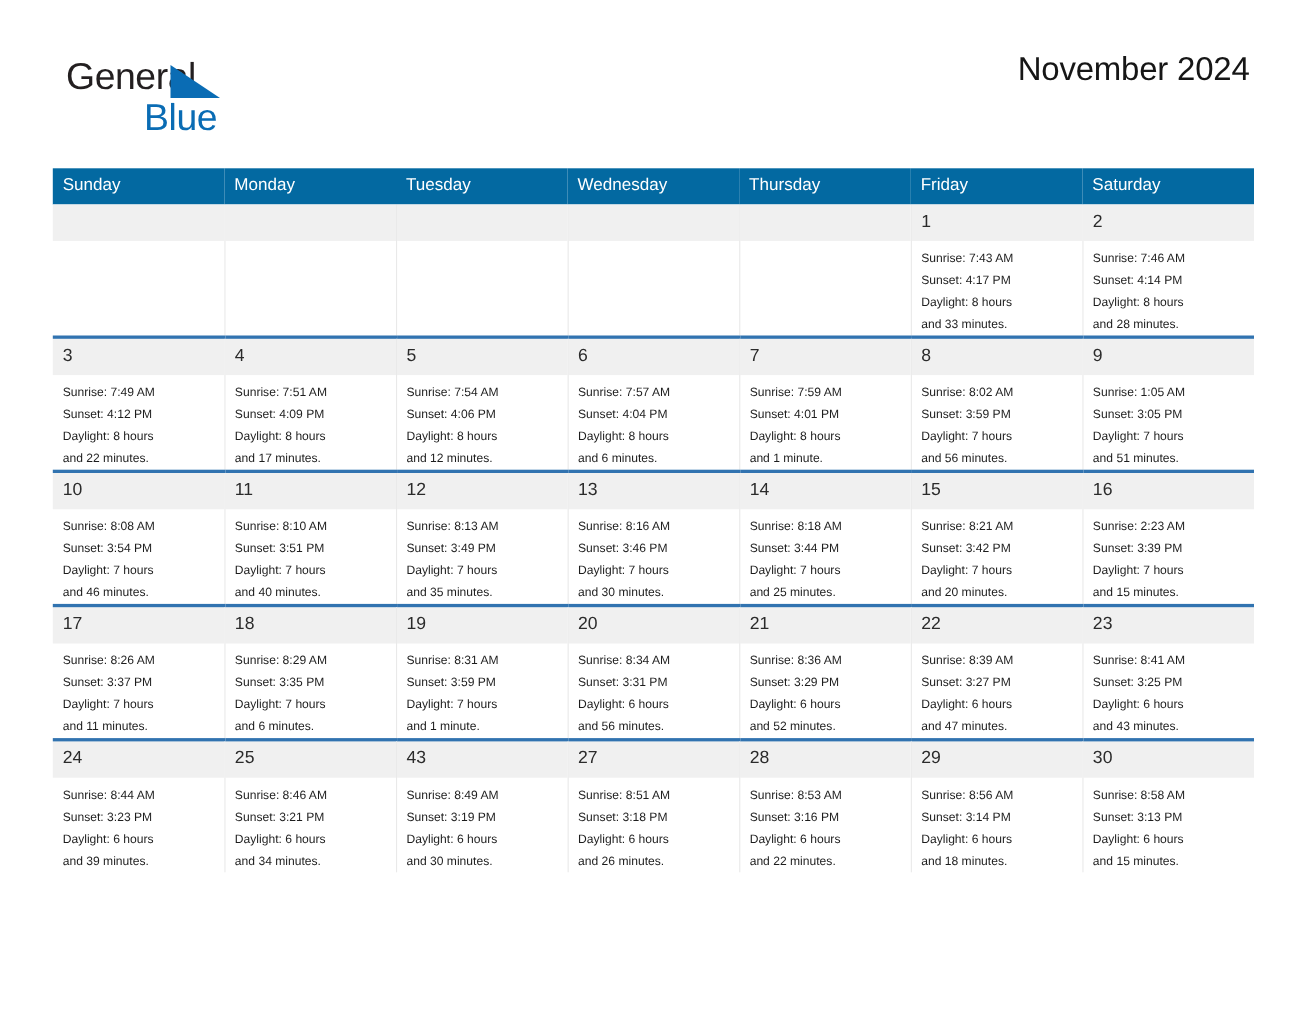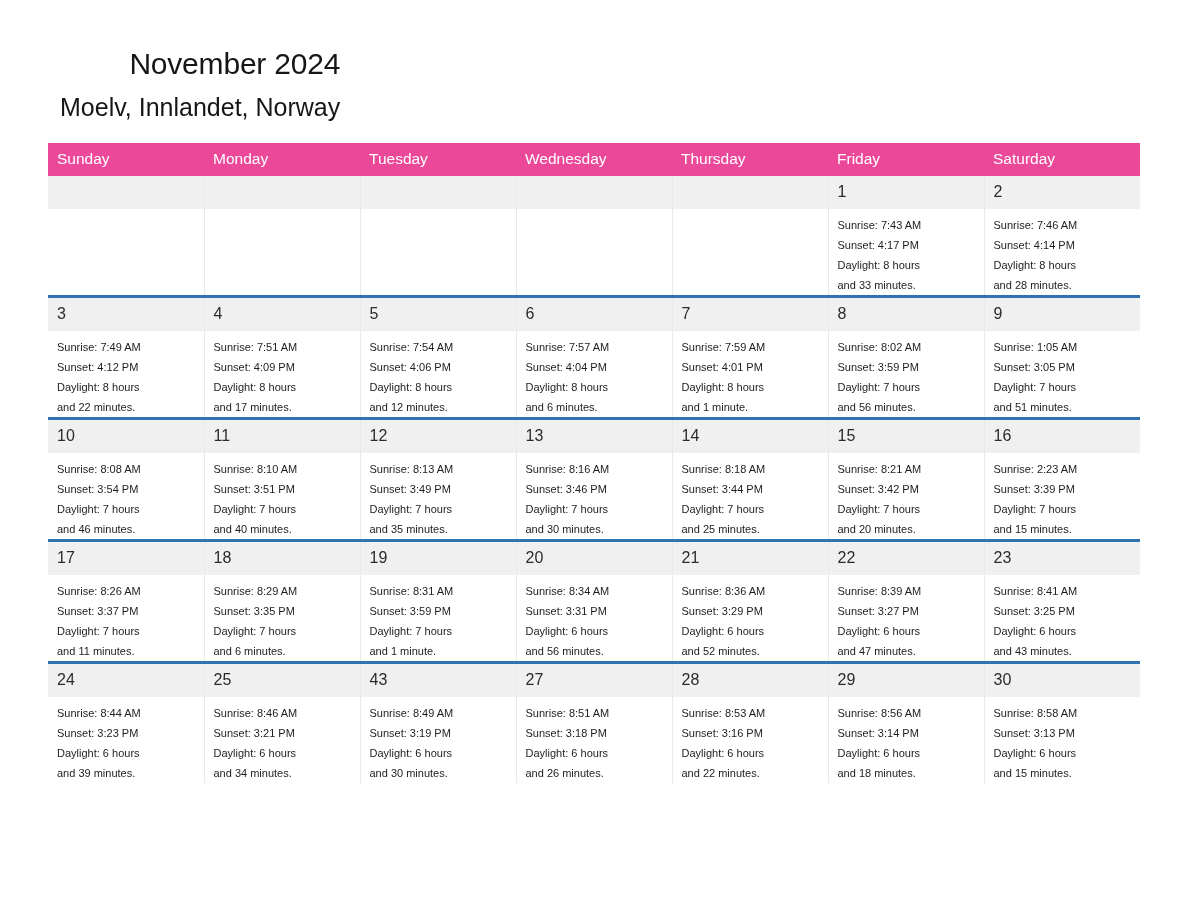"General" div.logo { html: none -> <div> <span>General</span> <span></span> <span>Blue</span> </div> }
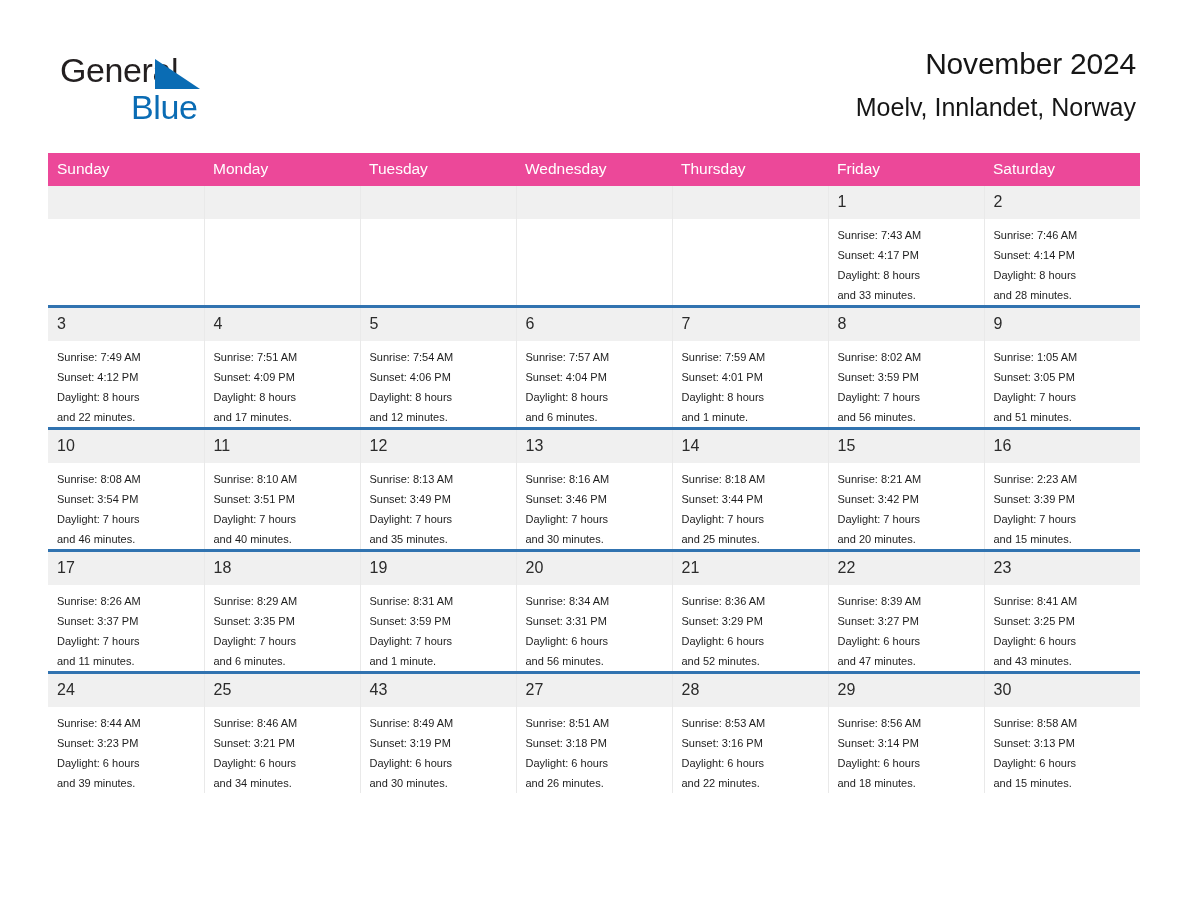"Moelv, Innlandet, Norway" div.location { html: <div>Moelv, Innlandet, Norway</div> -> none }
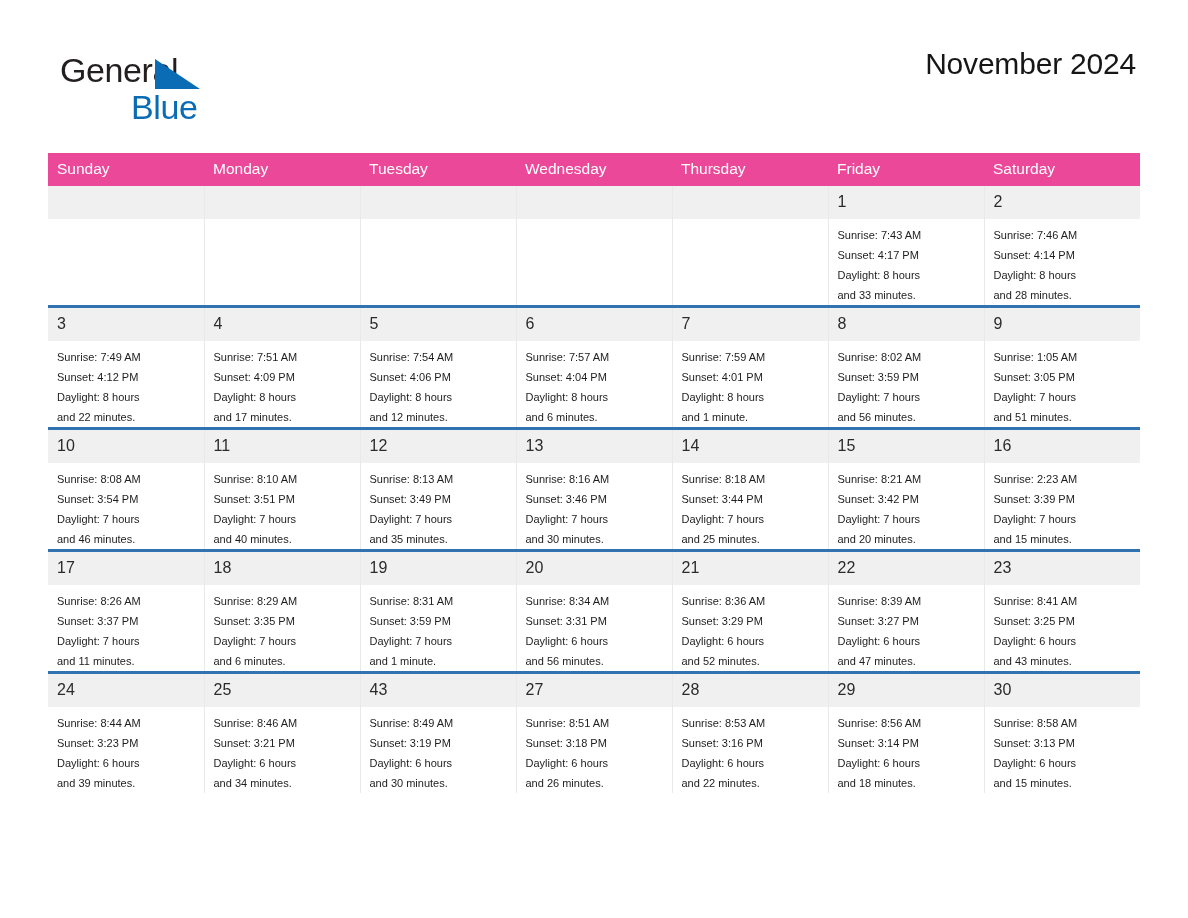"Sunday" thead th { background: #ec4899 -> #0369a1 }
